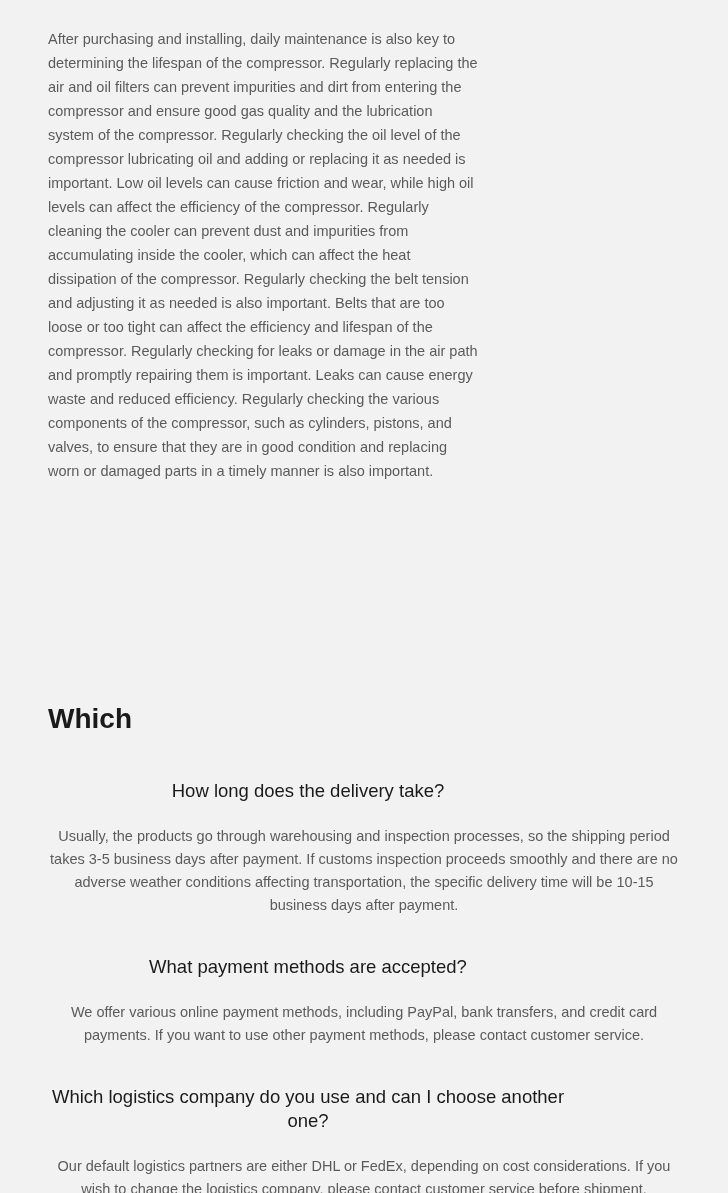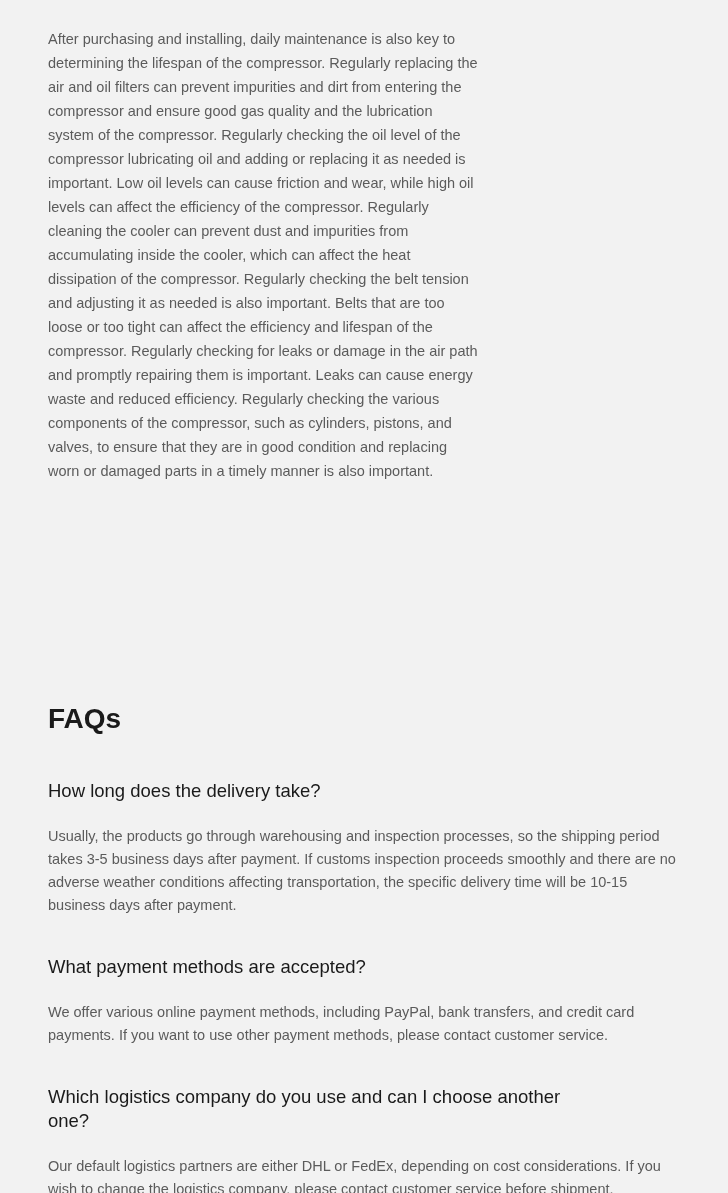"FAQs" h2.faq-title { text: FAQs -> Which }
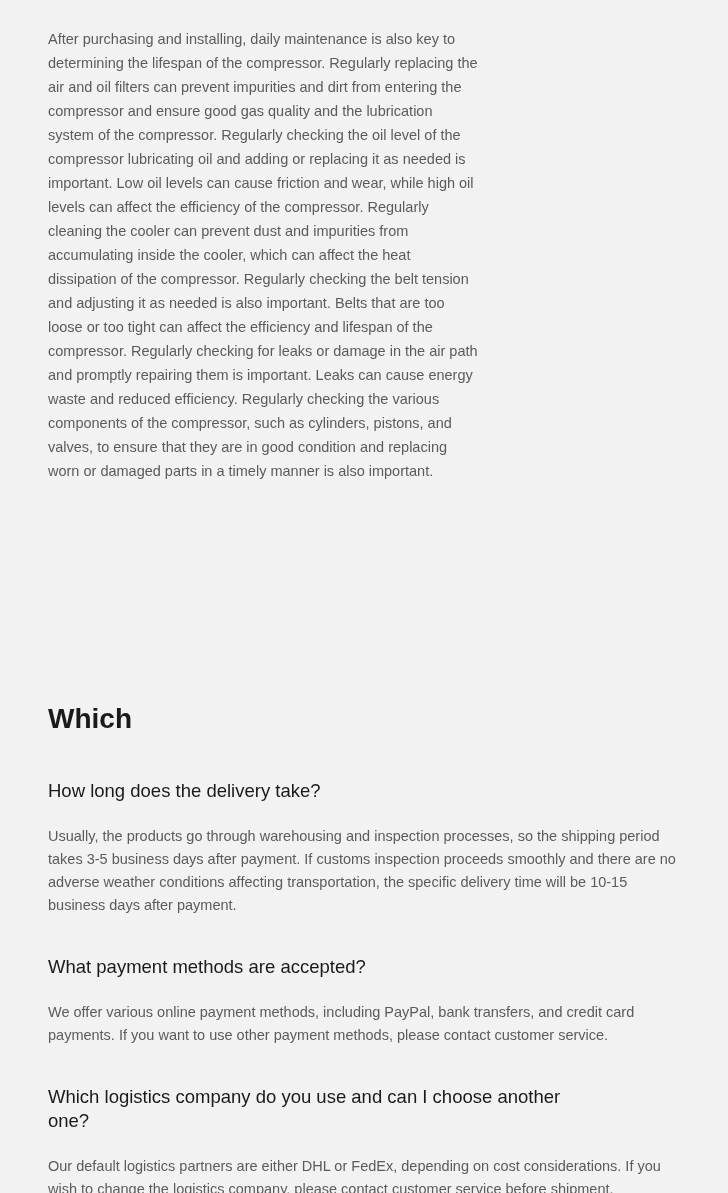"How long does the delivery" .faq-item { text-align: none -> center }
